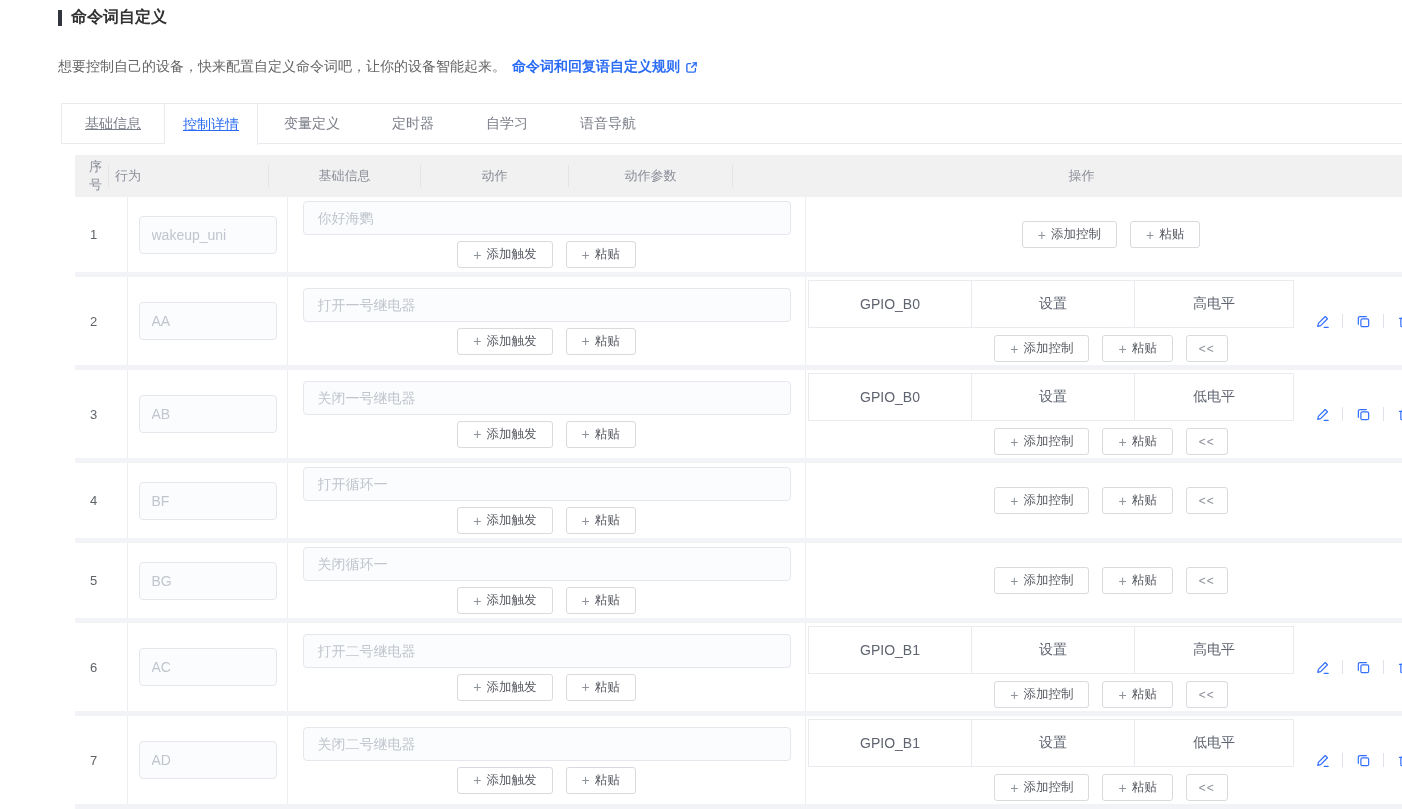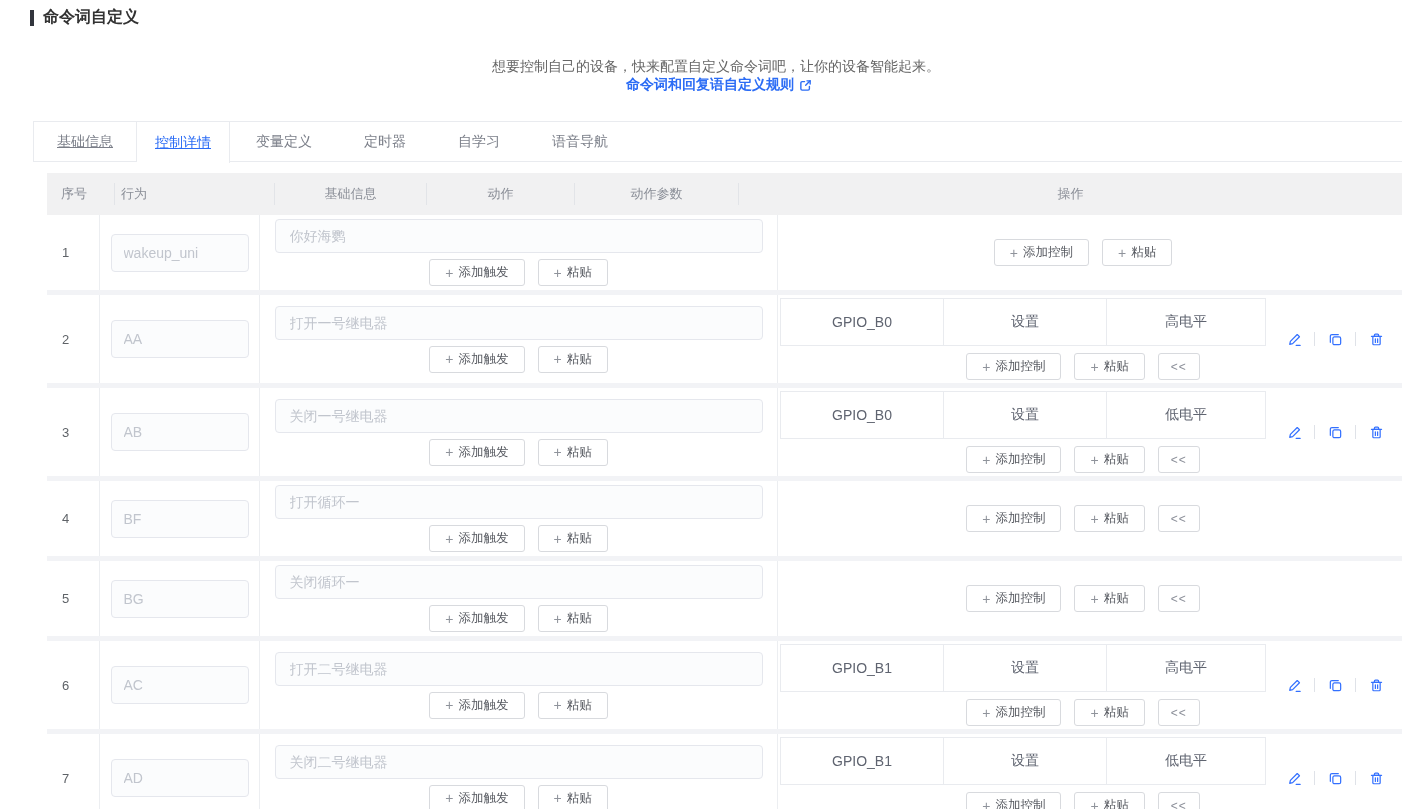"命令词自定义" .page { padding-left: none -> 28px }
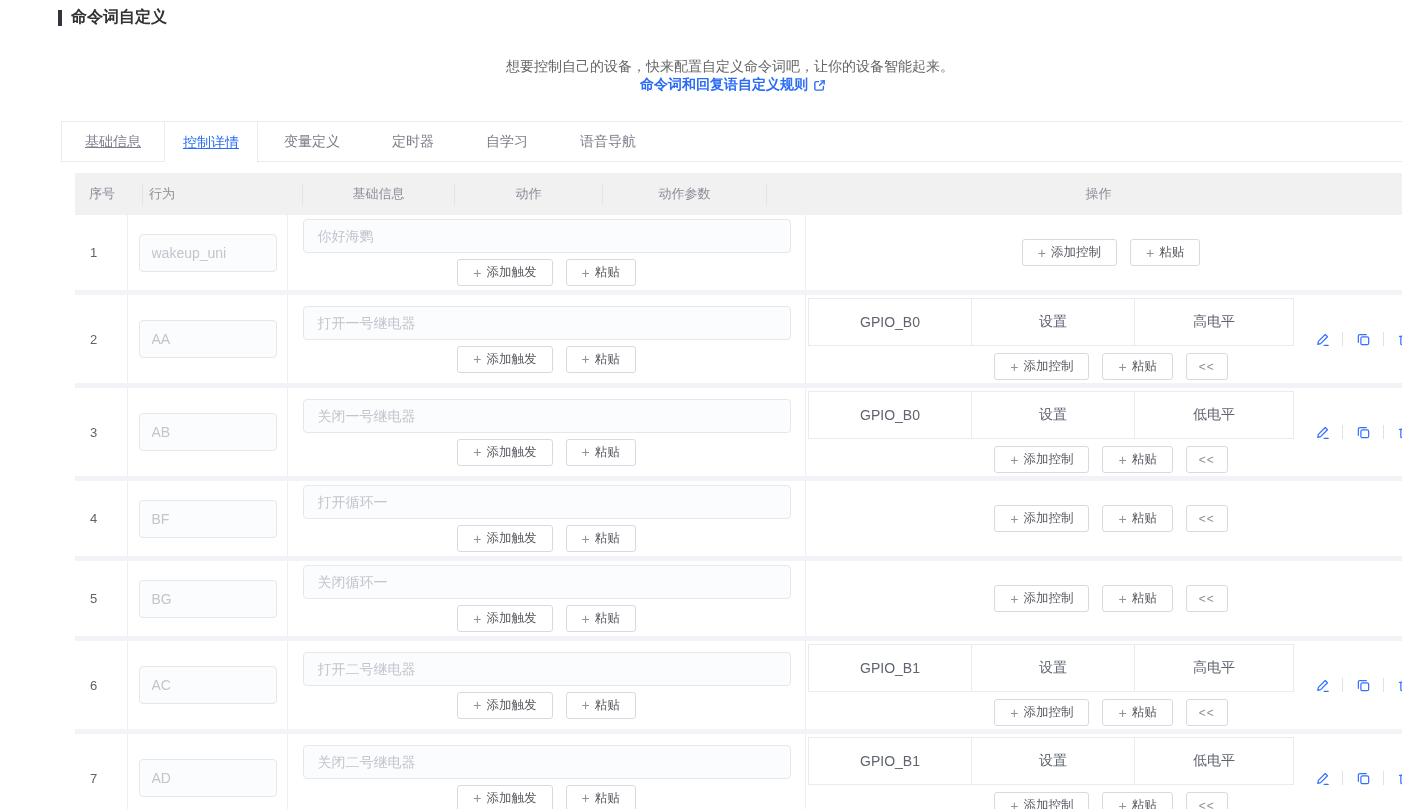"想要控制自己的设备，快来配置自定义命令词吧，让你的设备智能起来。" .desc-row { flex-direction: column -> none }
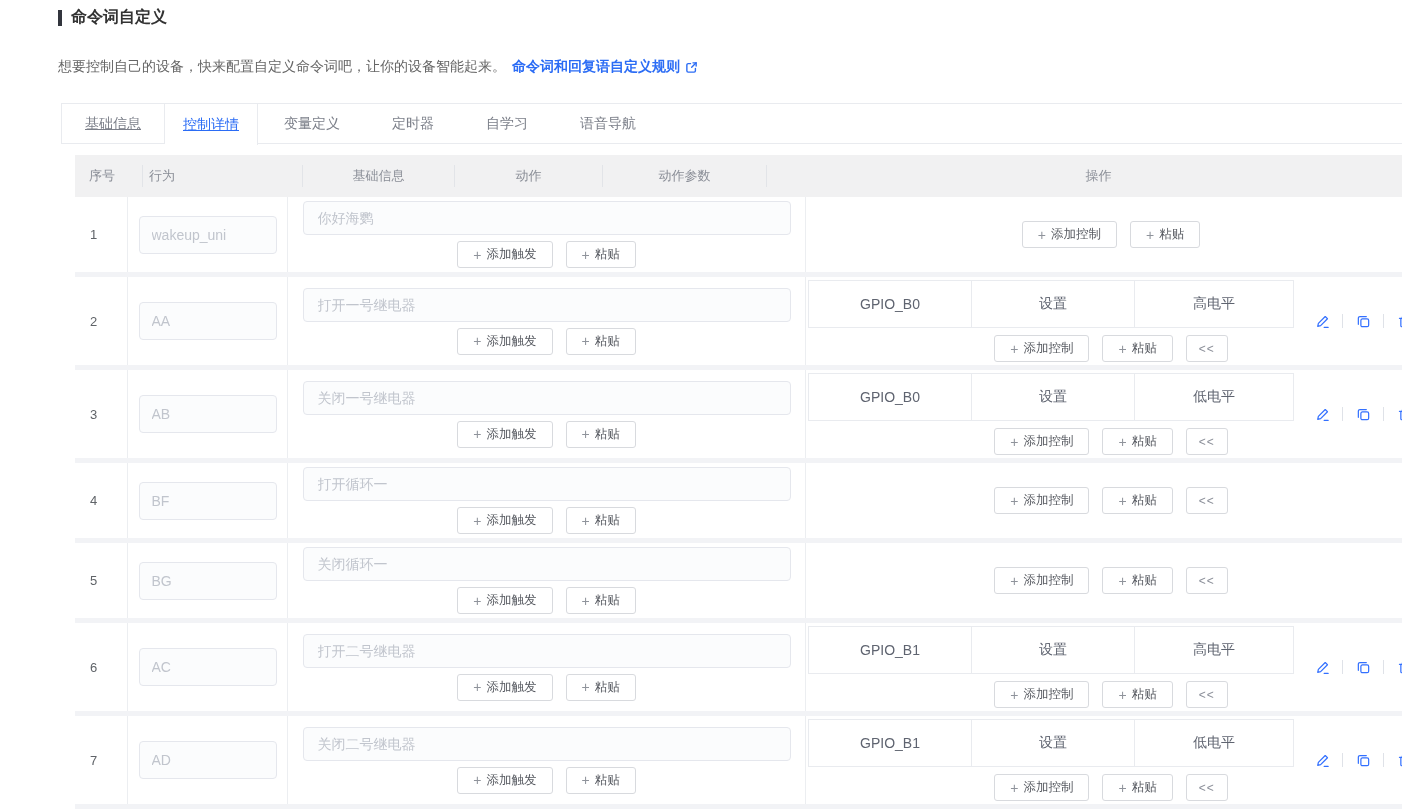"序号" .th-index { width: 68px -> 34px }
